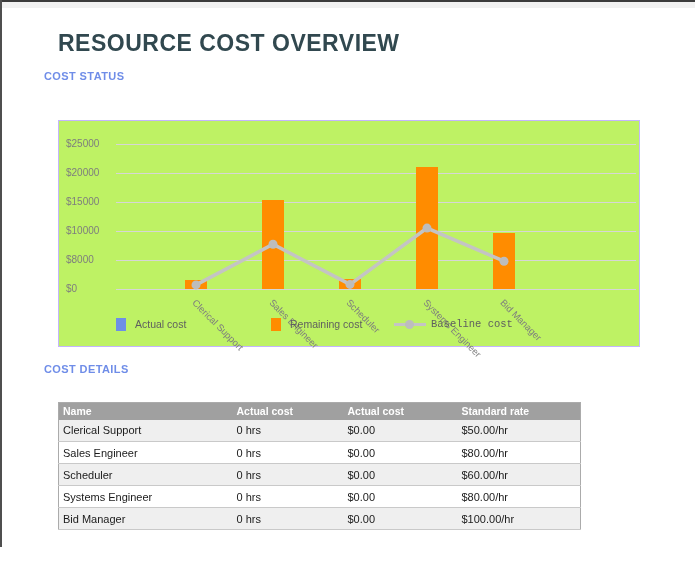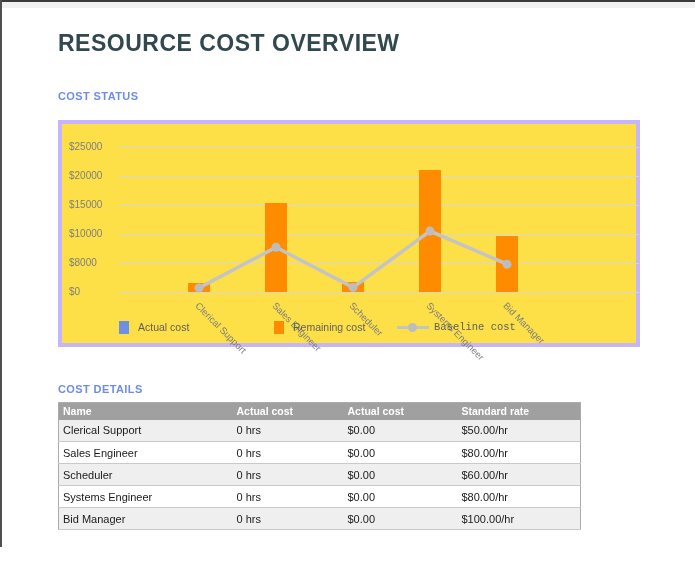"COST STATUS" .sec-heading { left: 58px -> 44px; margin-top: 20px -> none }
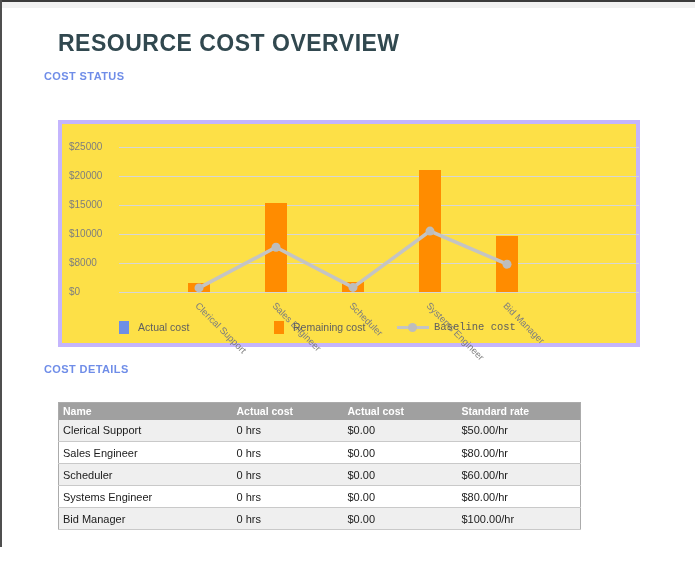"$25000" .chart-box { background: #fde047 -> #bef264; border: 4px solid #c4b5fd -> 1px solid #c4b5fd }
